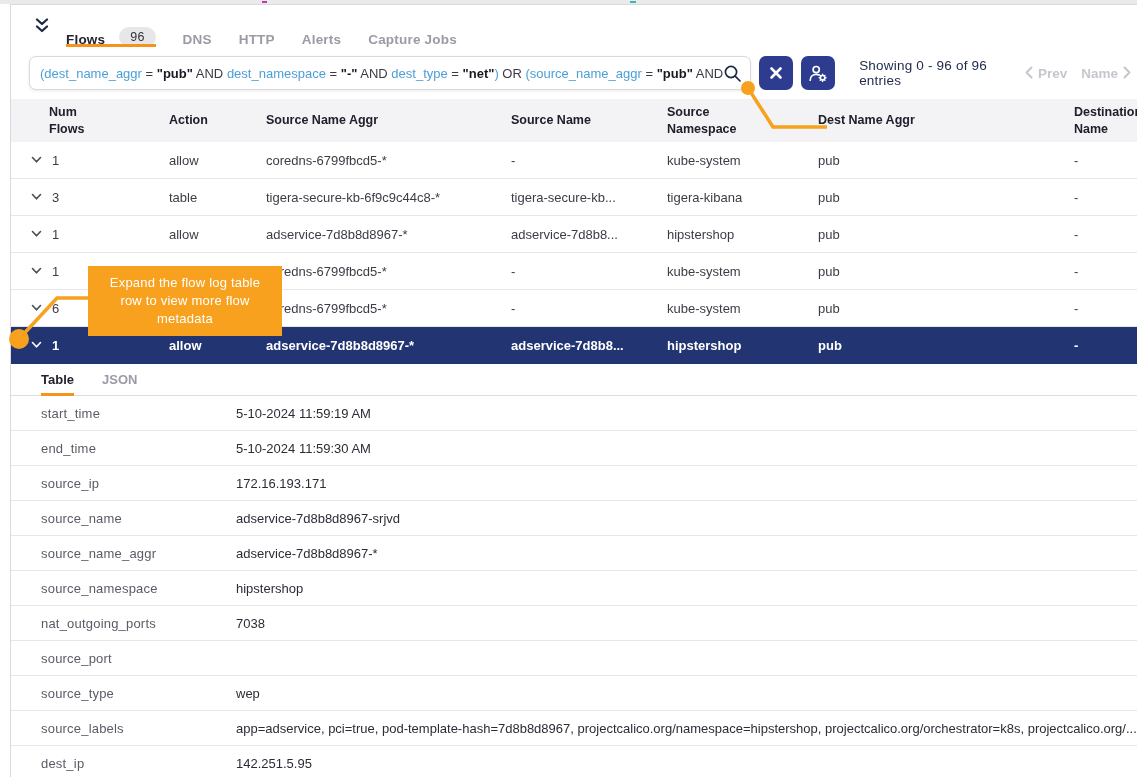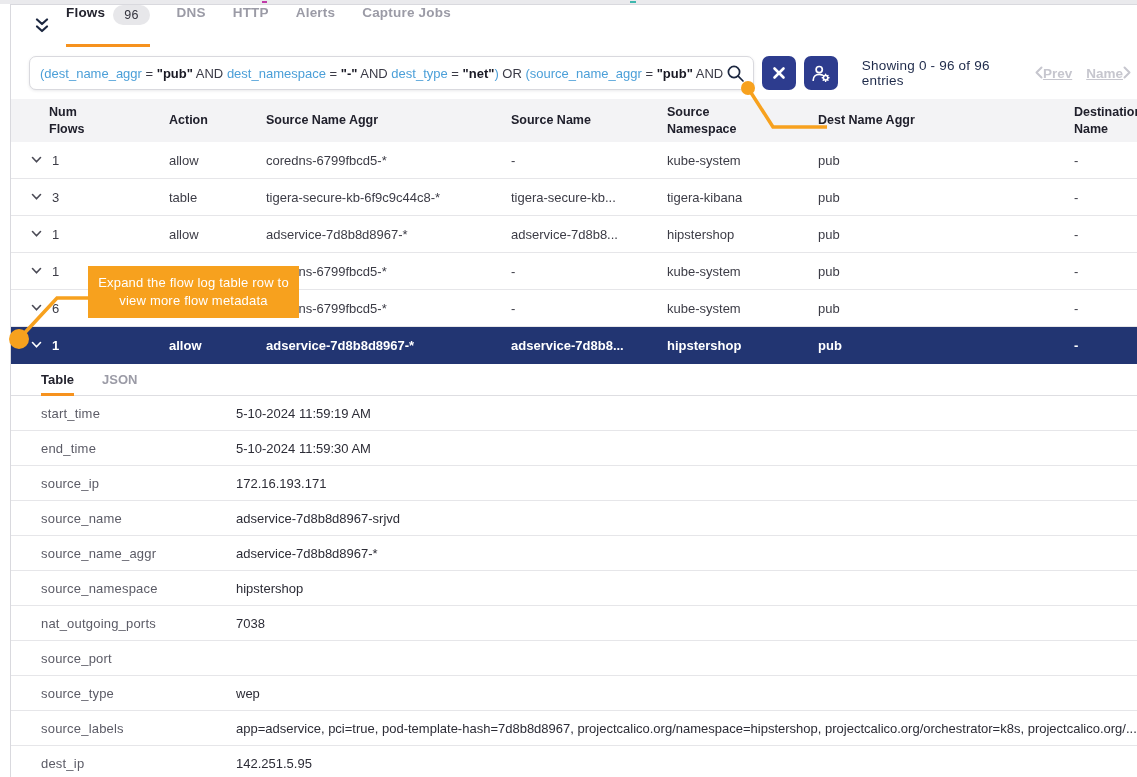"Flows" .nav-tab { align-items: flex-start -> flex-end; gap: 8px -> 14px }
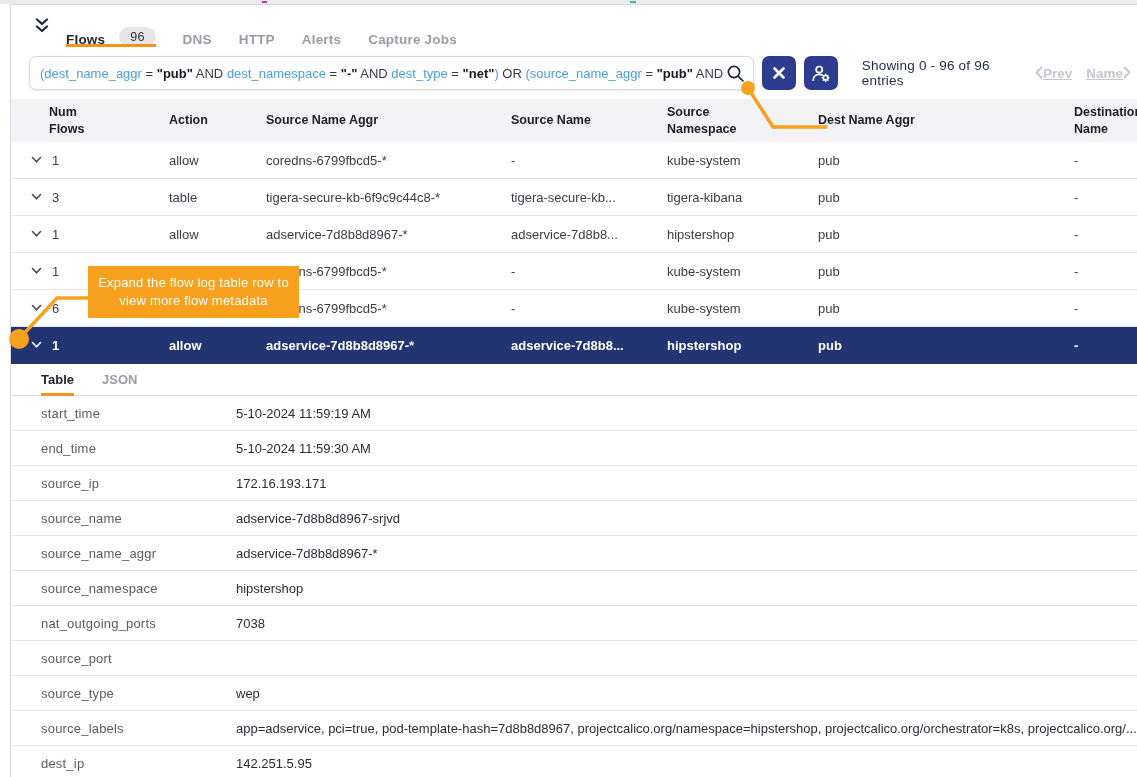"Prev" .pager .pbtn { gap: none -> 5px; text-decoration: underline -> none }
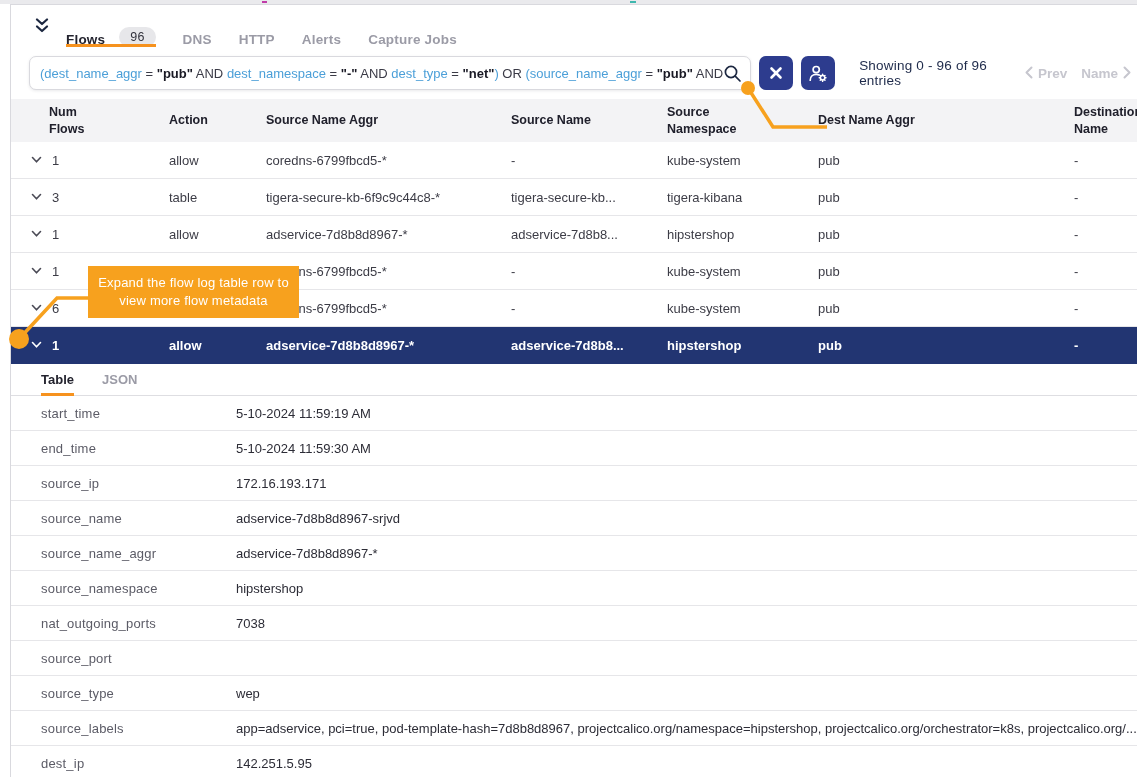"Expand the flow log table" #callout-2 { width: 211px -> 194px }
